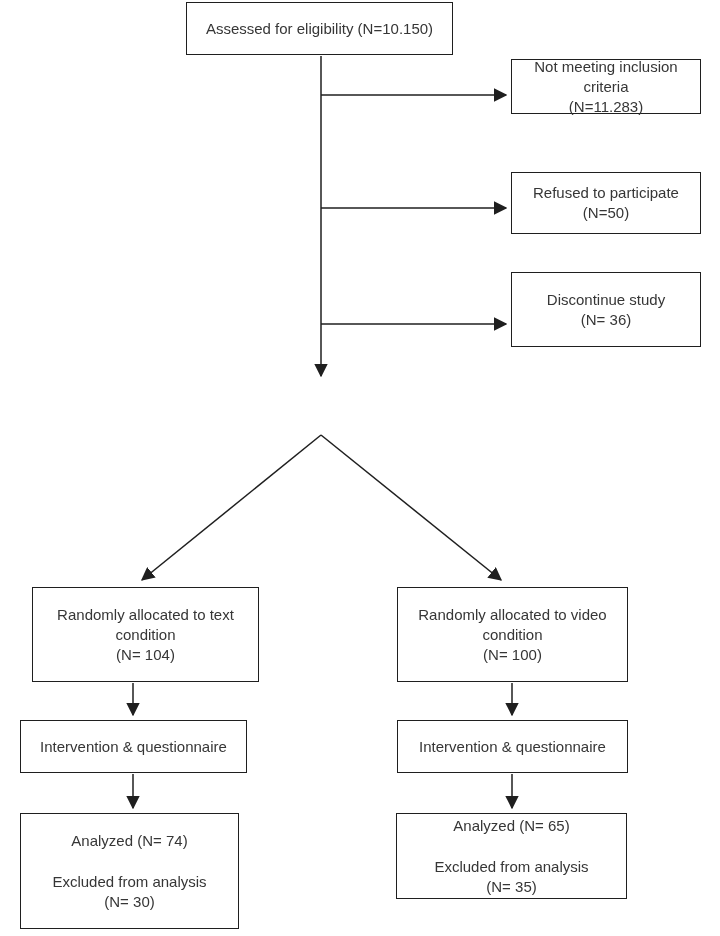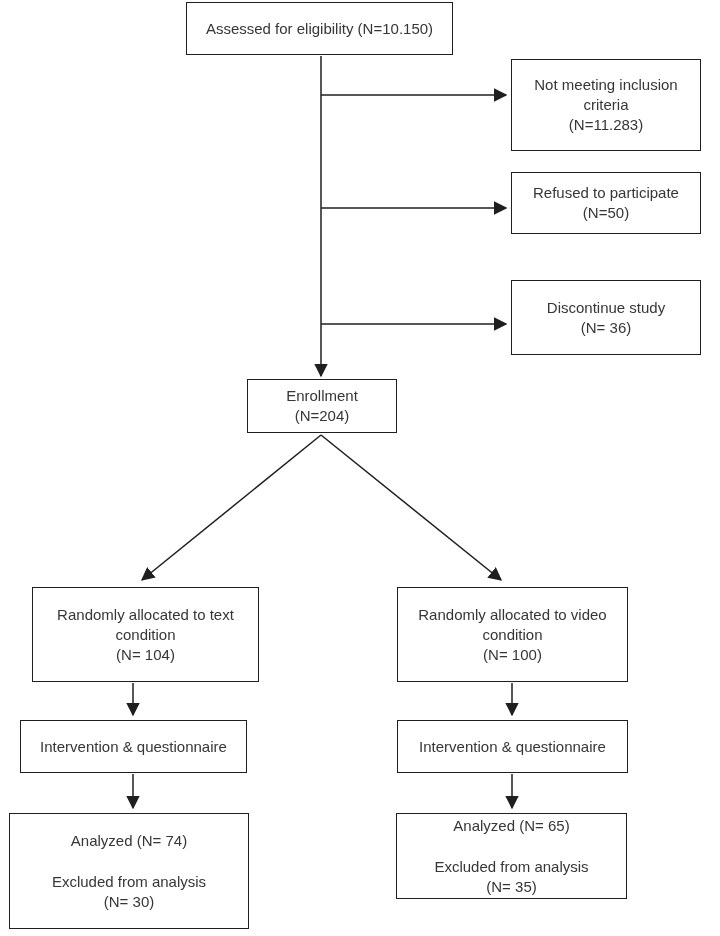"Not meeting inclusion" .b-not-meeting { height: 92px -> 55px }
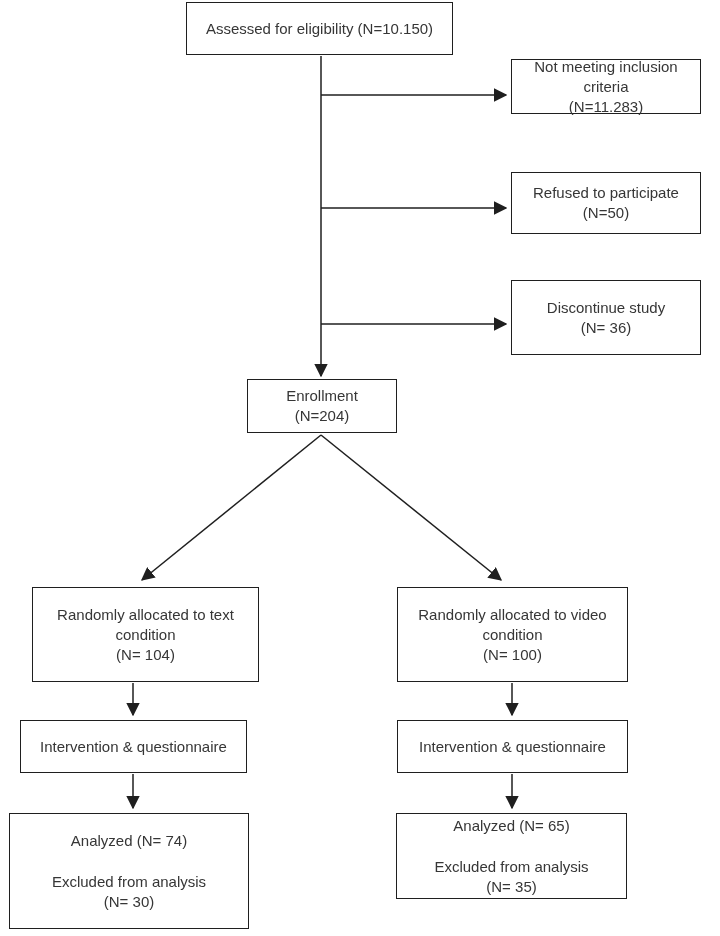"Discontinue study" .b-discontinue { top: 280px -> 272px }
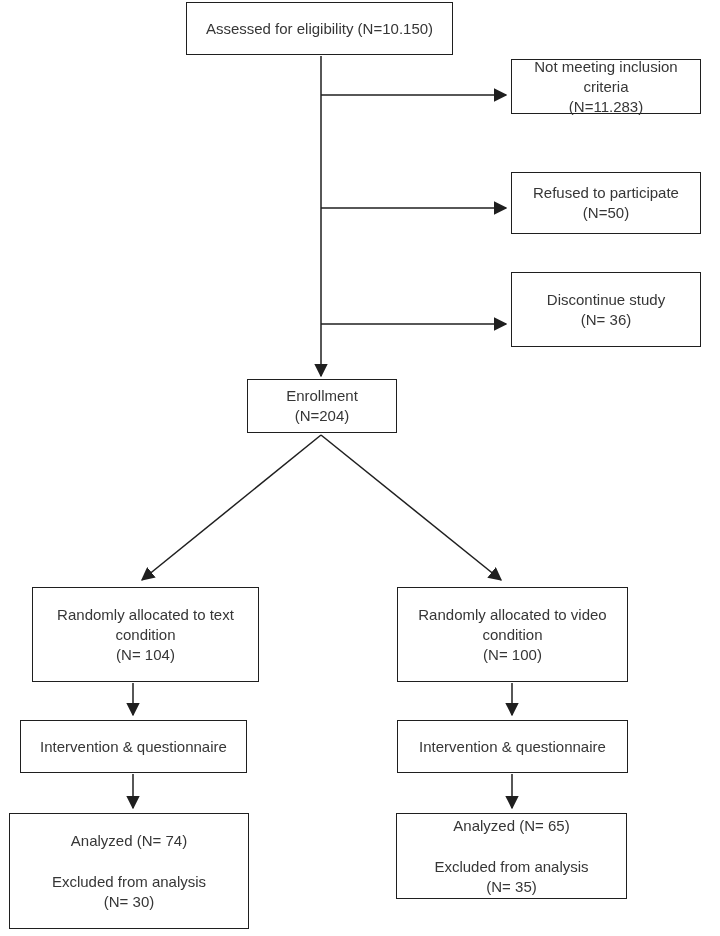"Enrollment" div.box { html: <div> <span>Enrollment</span> <span>(N=204)</span> </div> -> none }
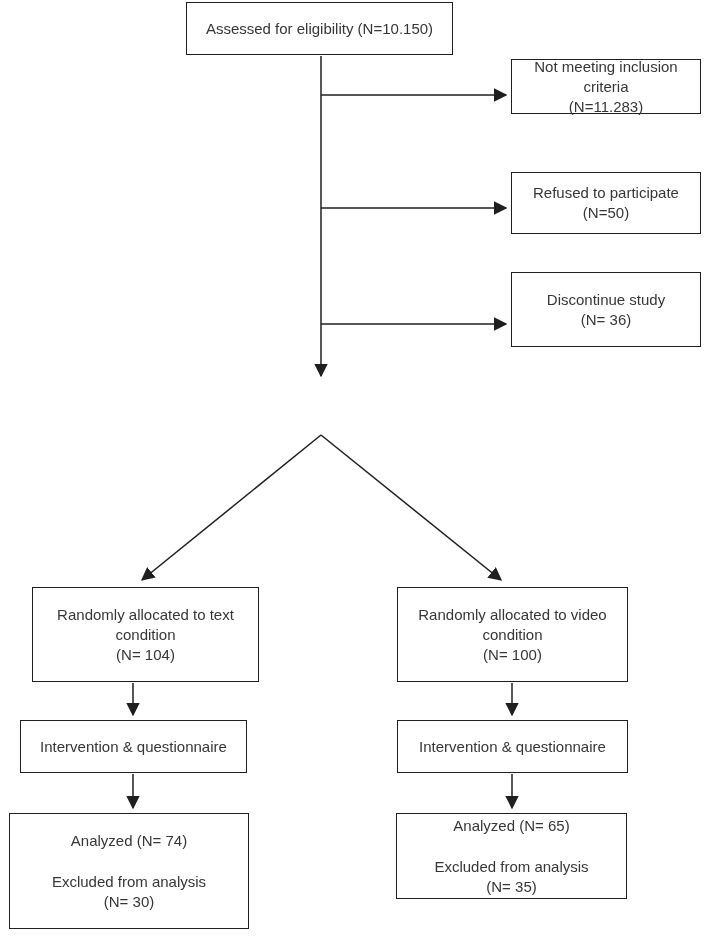"Analyzed (N= 74)" .b-analyzed-text { left: 9px -> 20px; width: 240px -> 219px }
